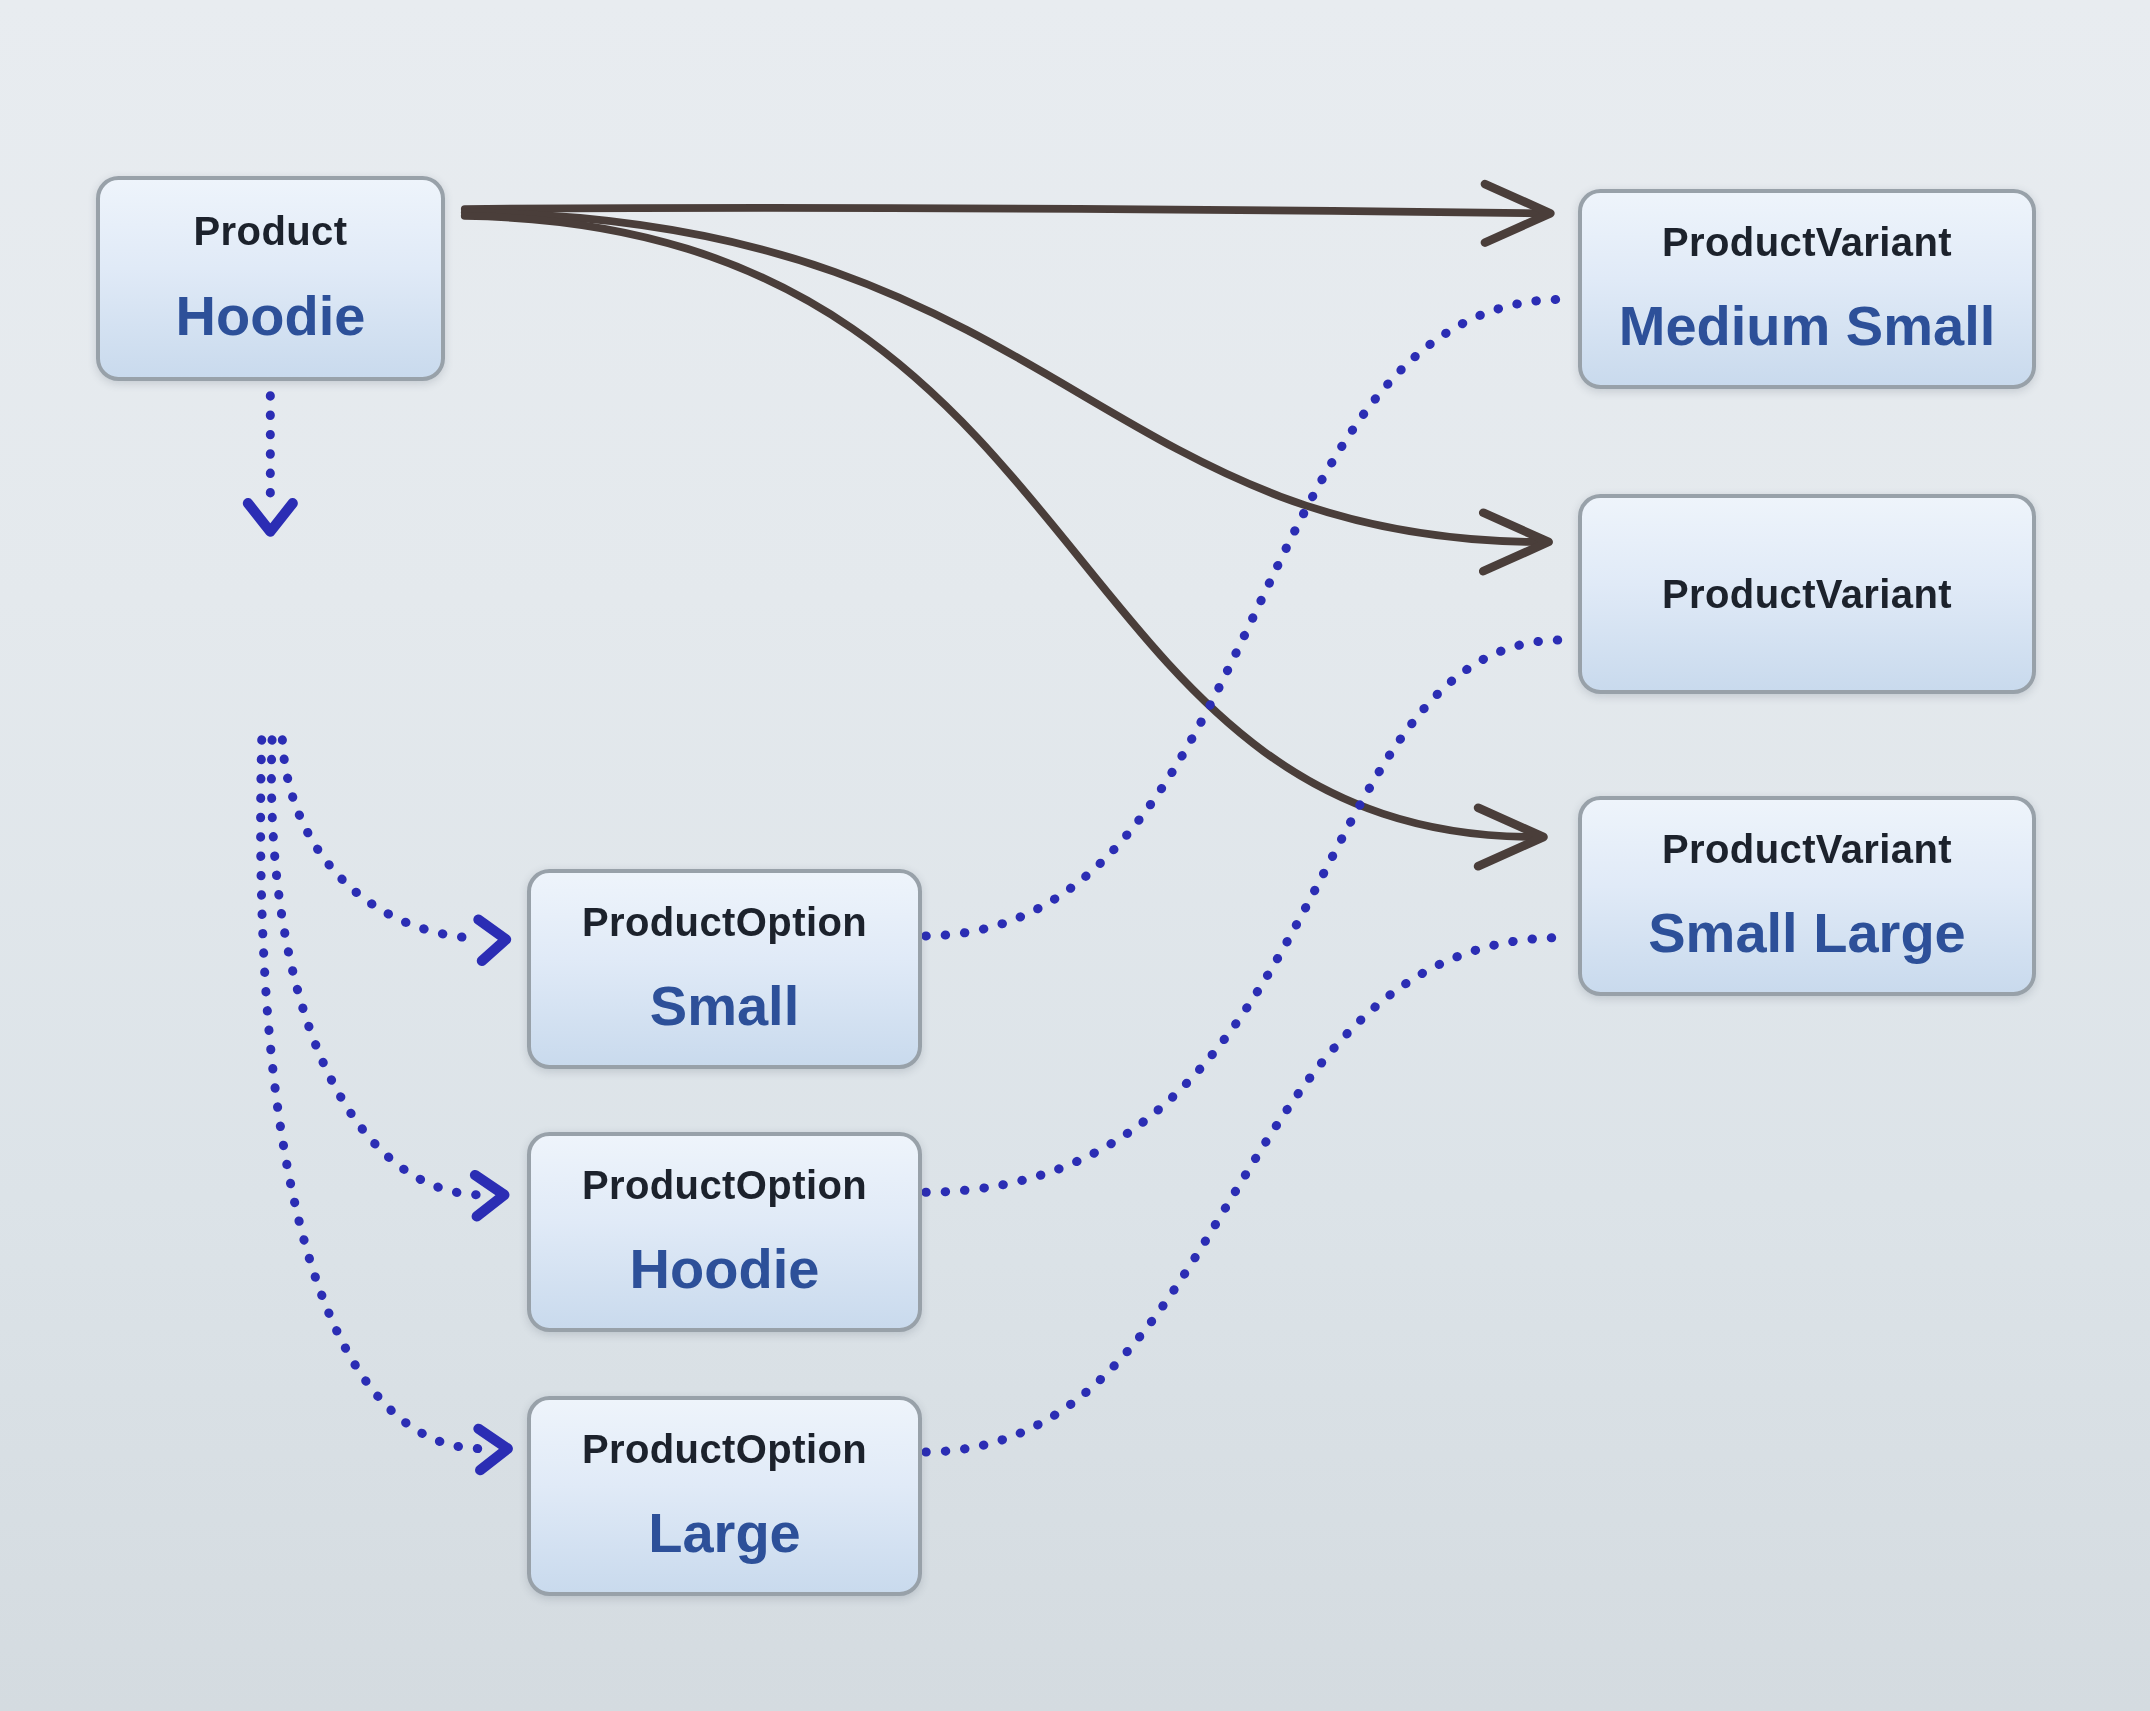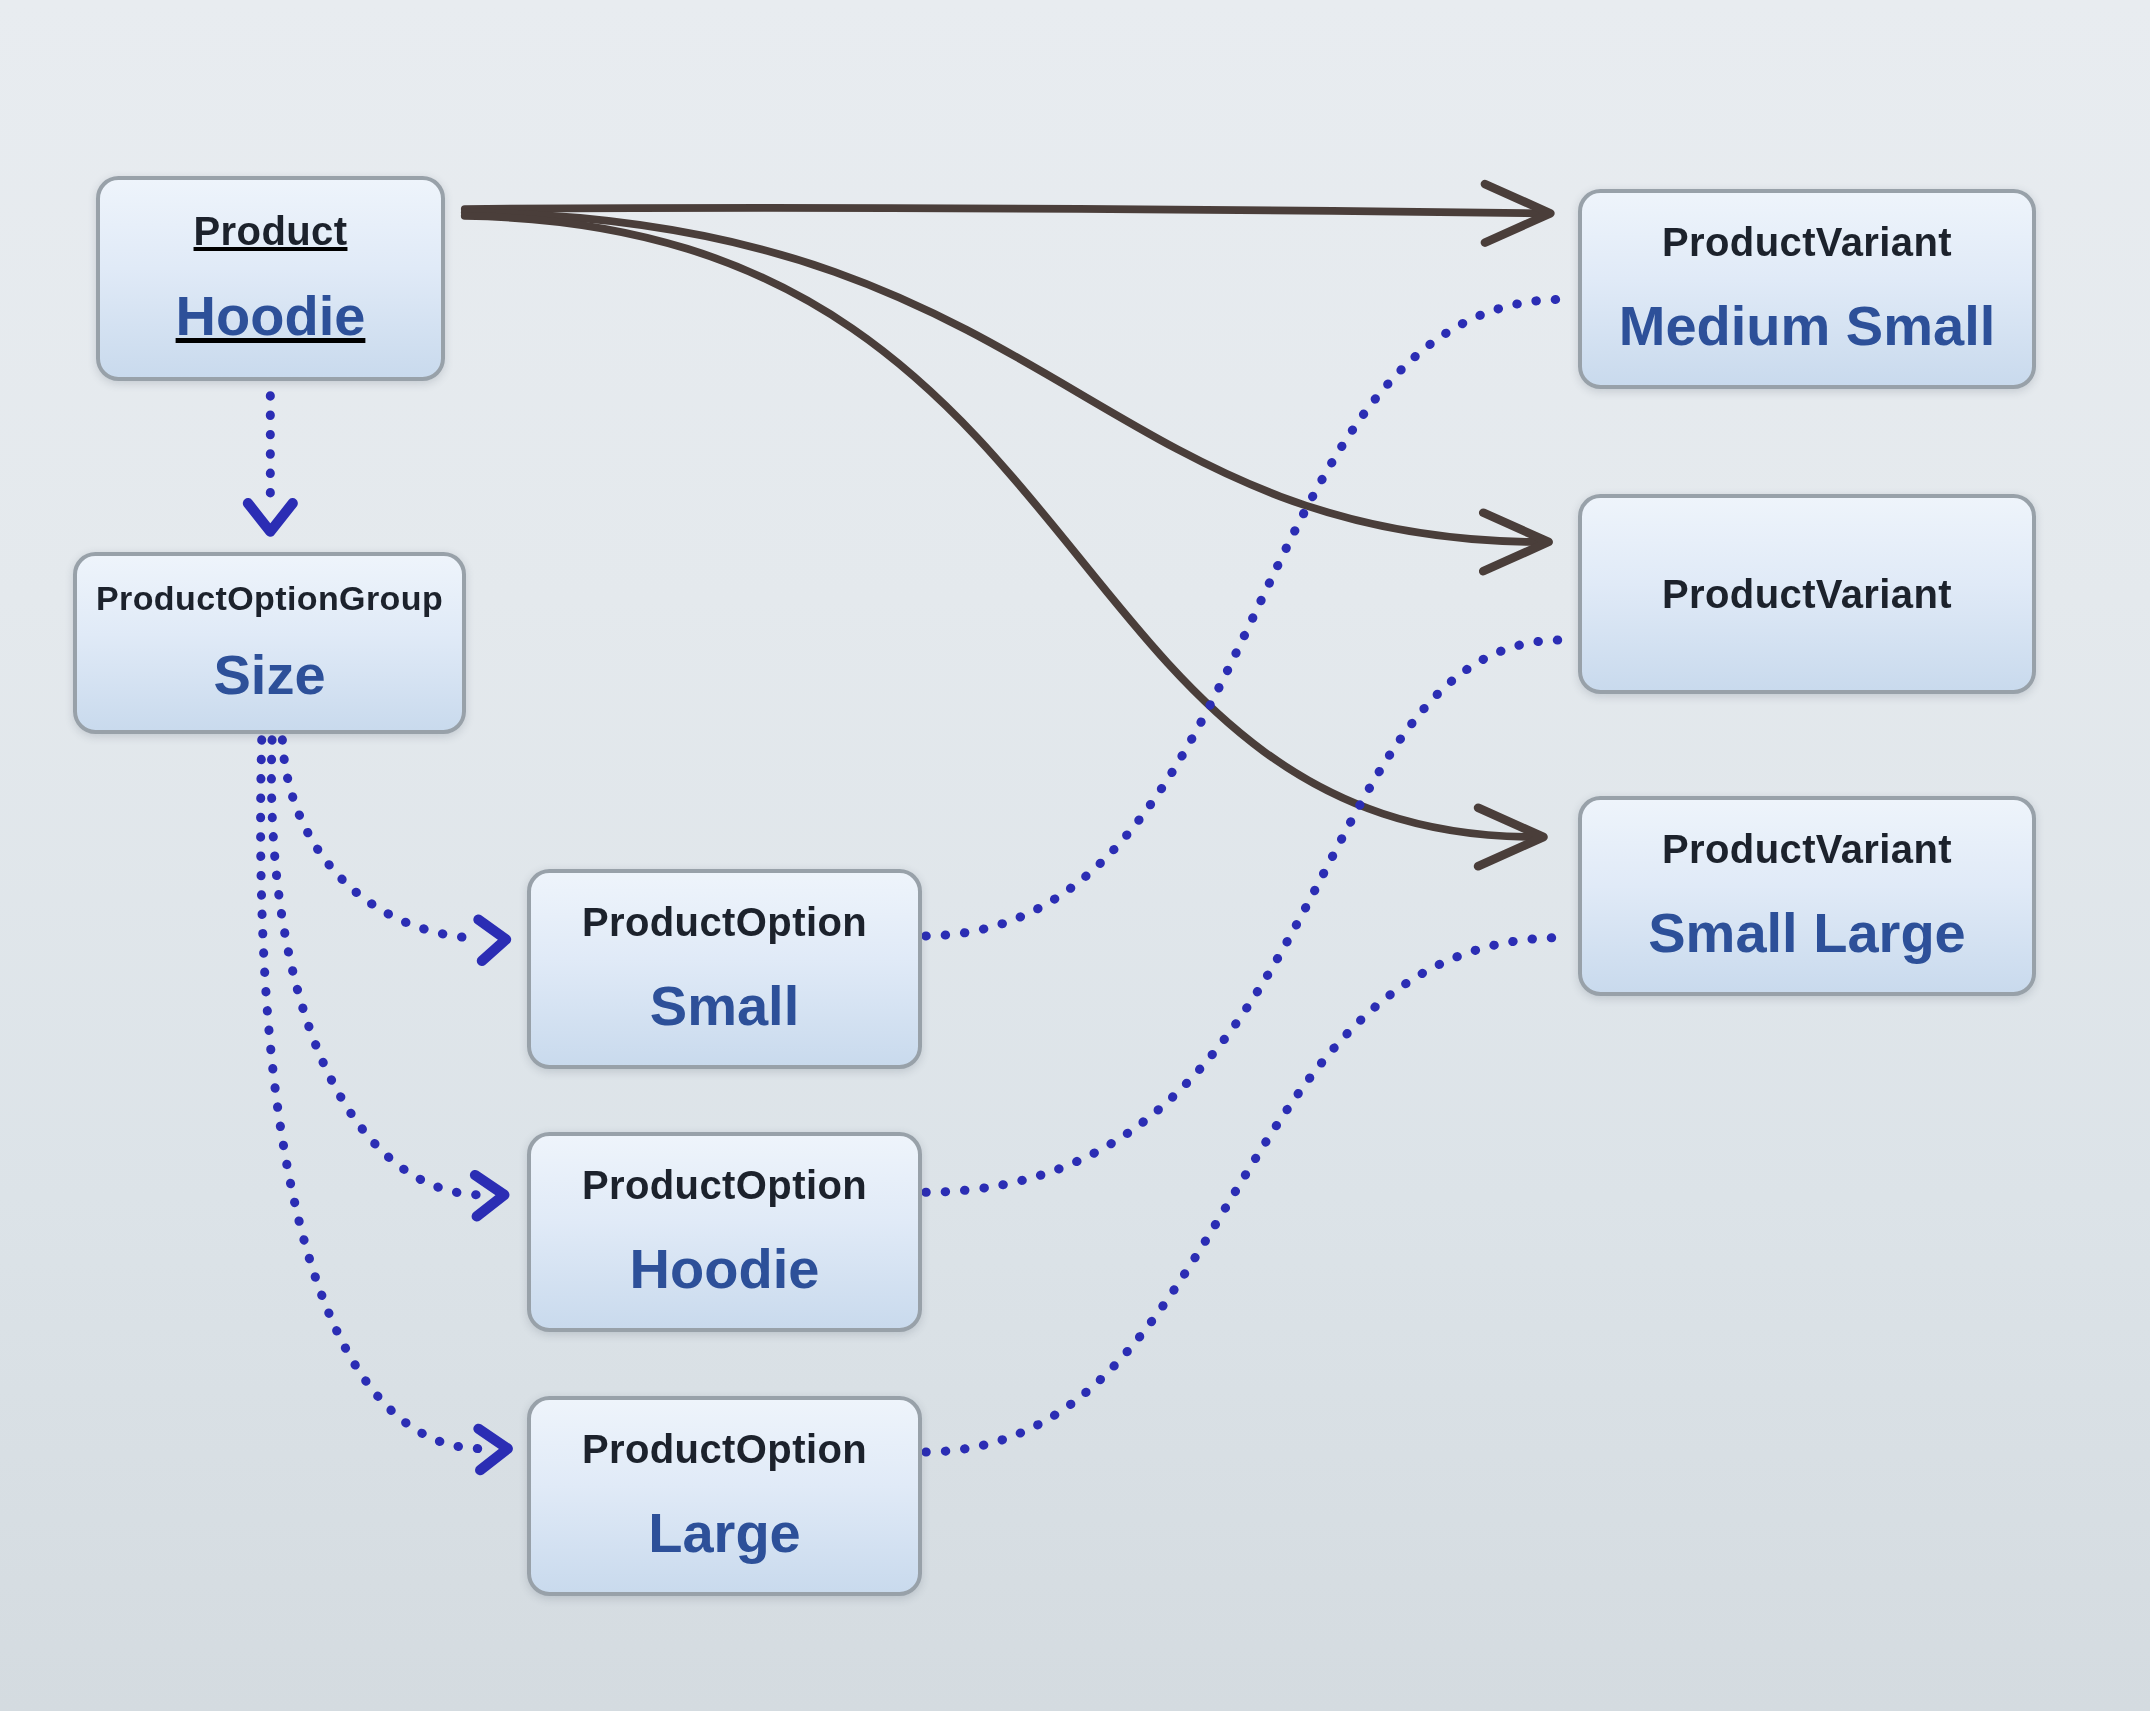"Product" .pos-product { text-decoration: underline -> none }
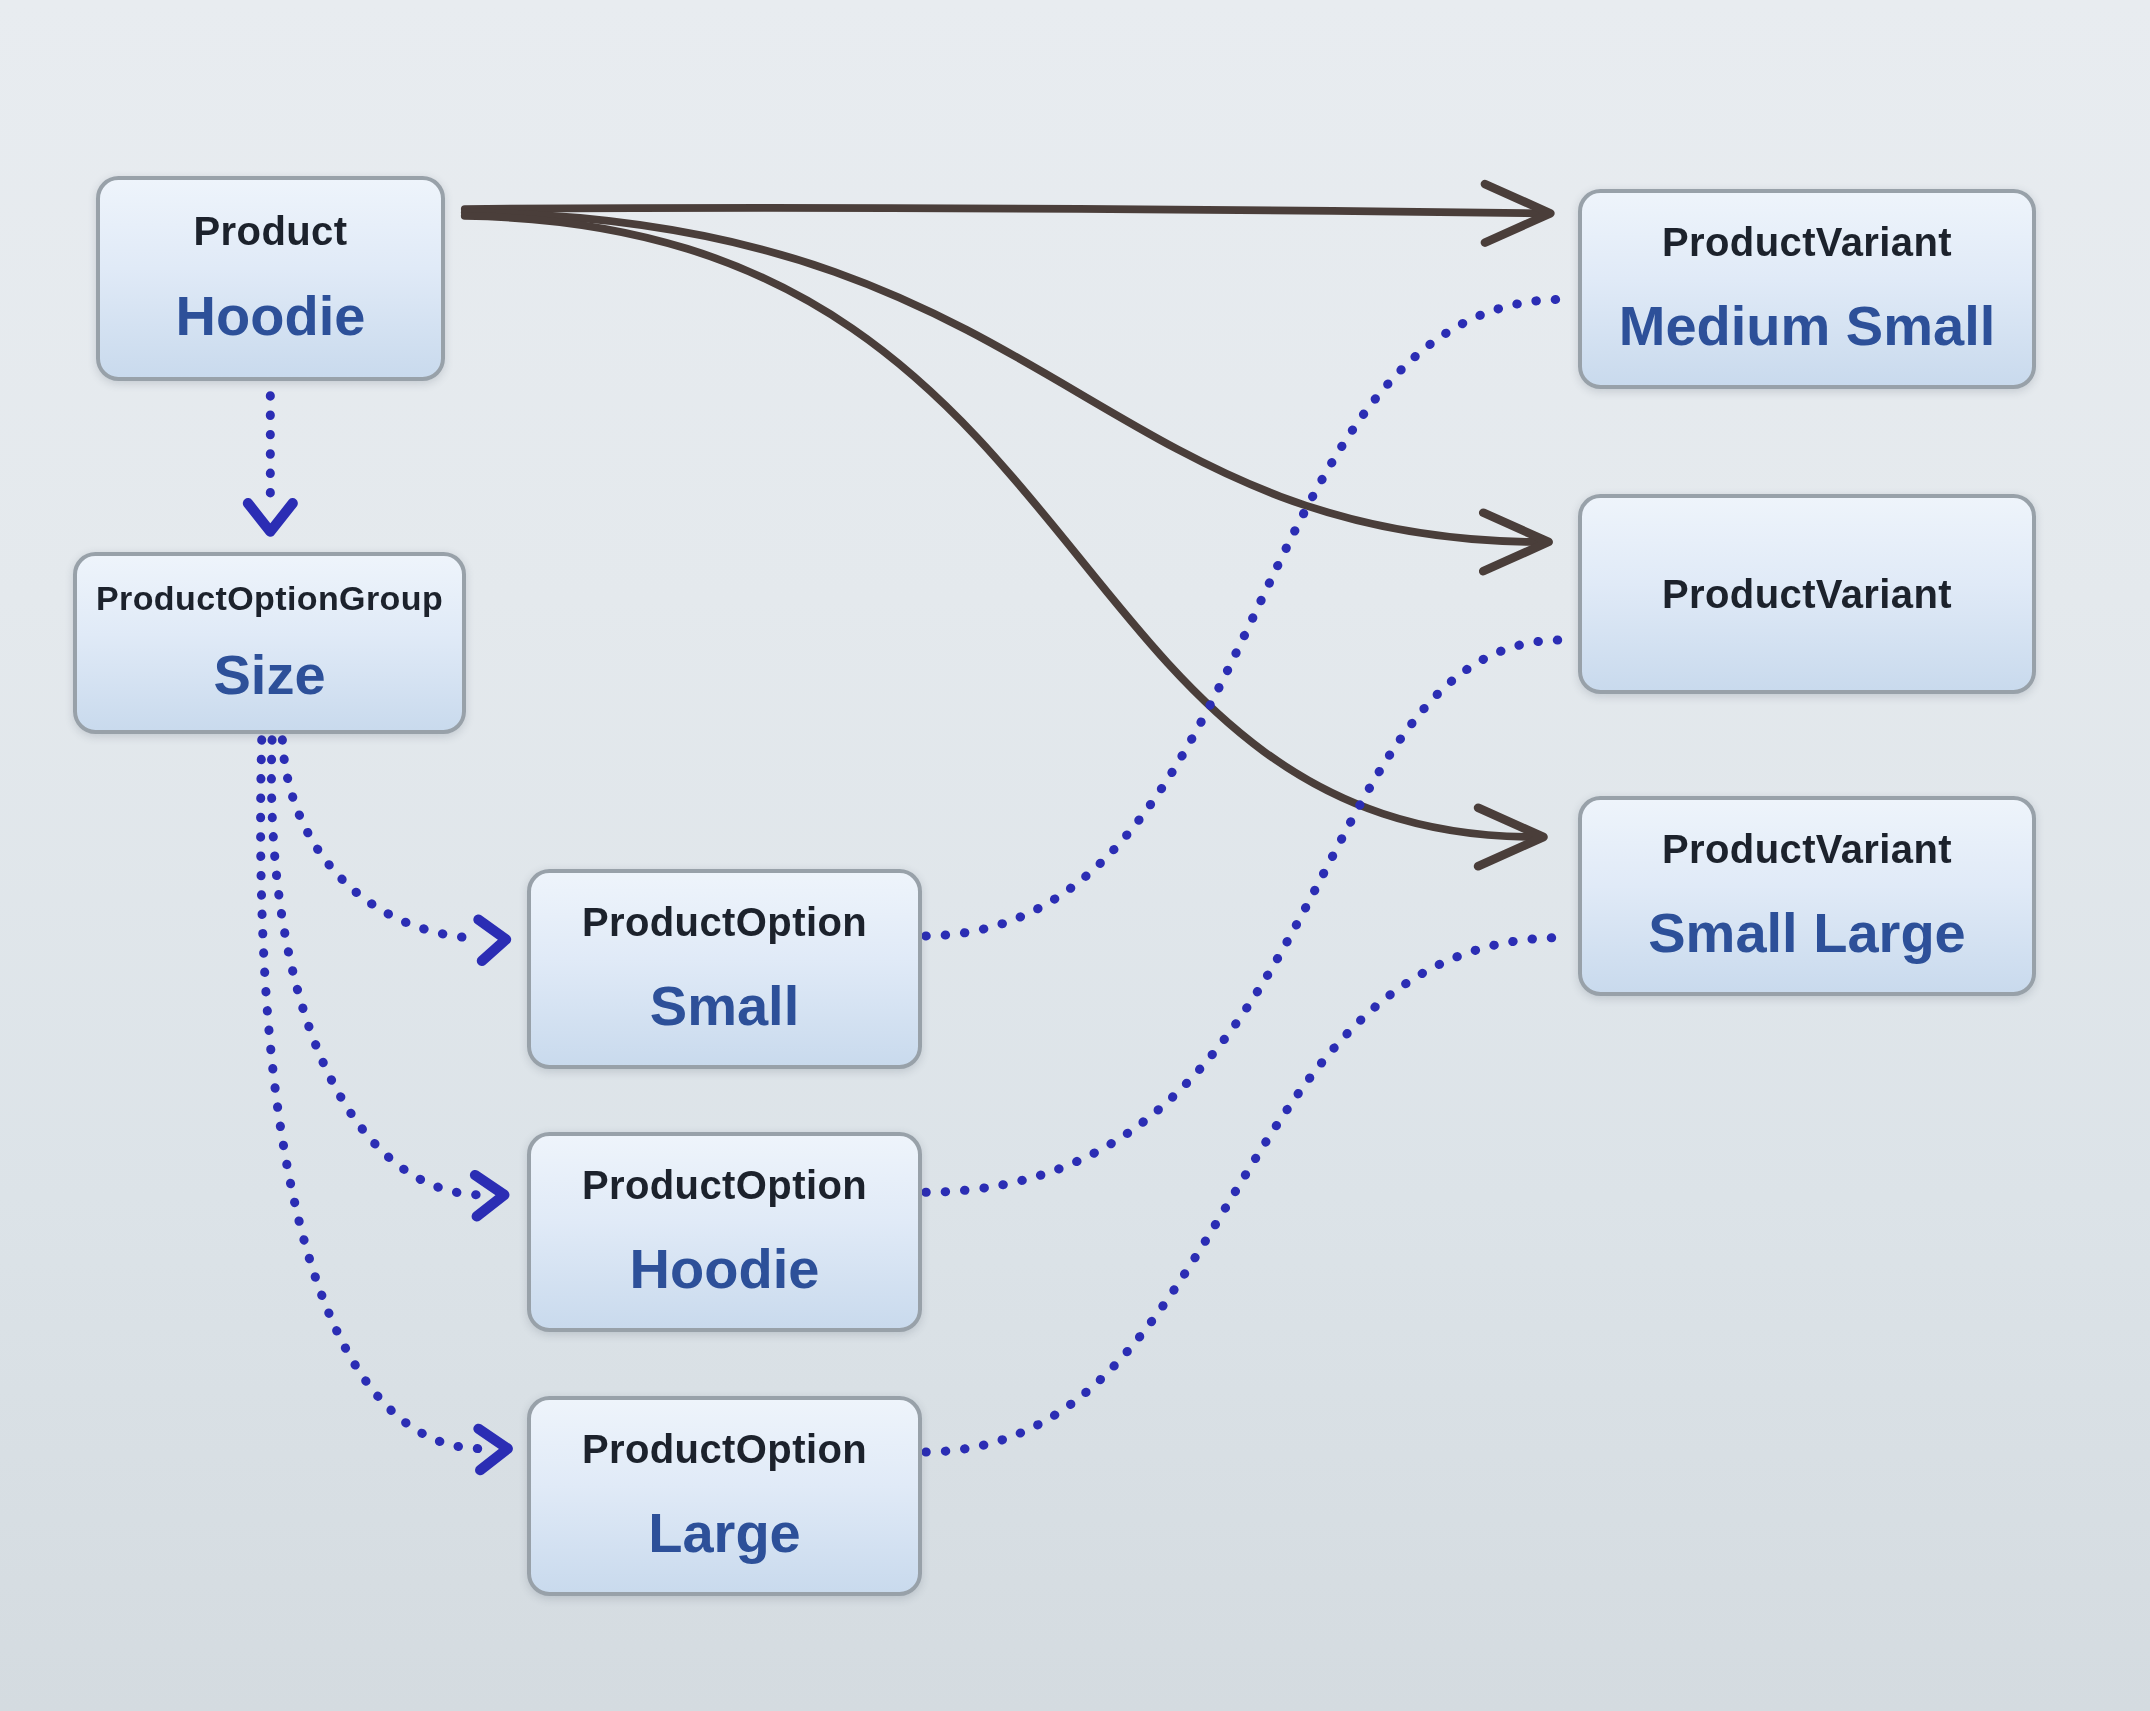"ProductOptionGroup" div.node { html: <div> <div>ProductOptionGroup</div> <div>Size</div> </div> -> none }
